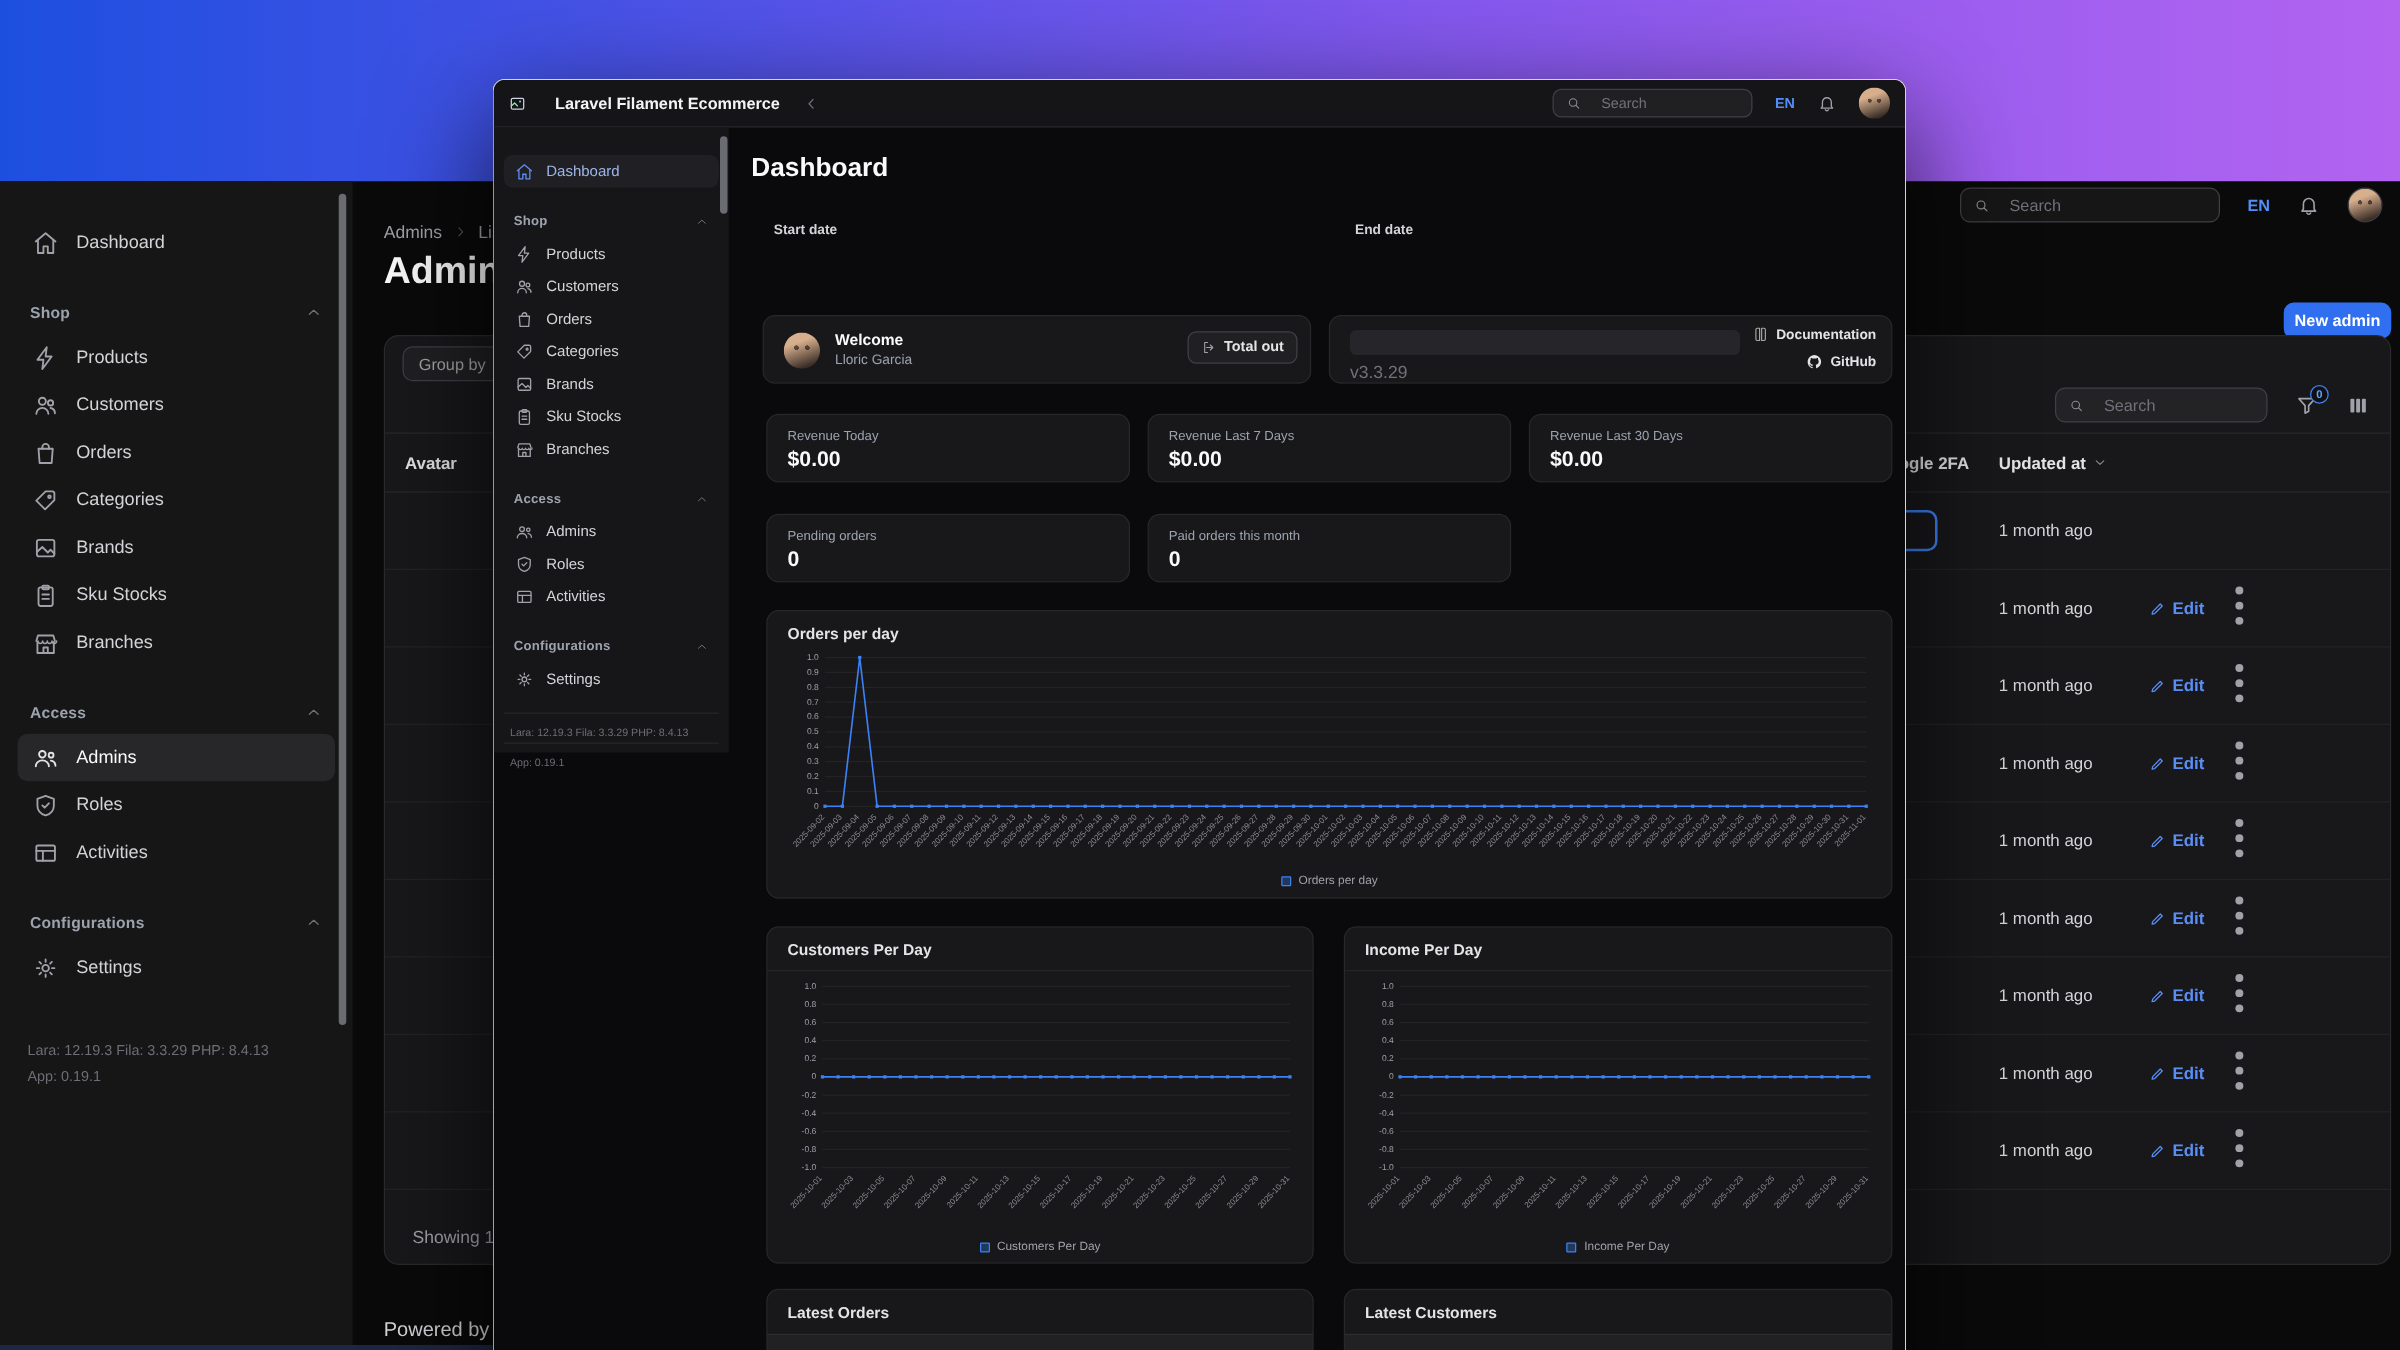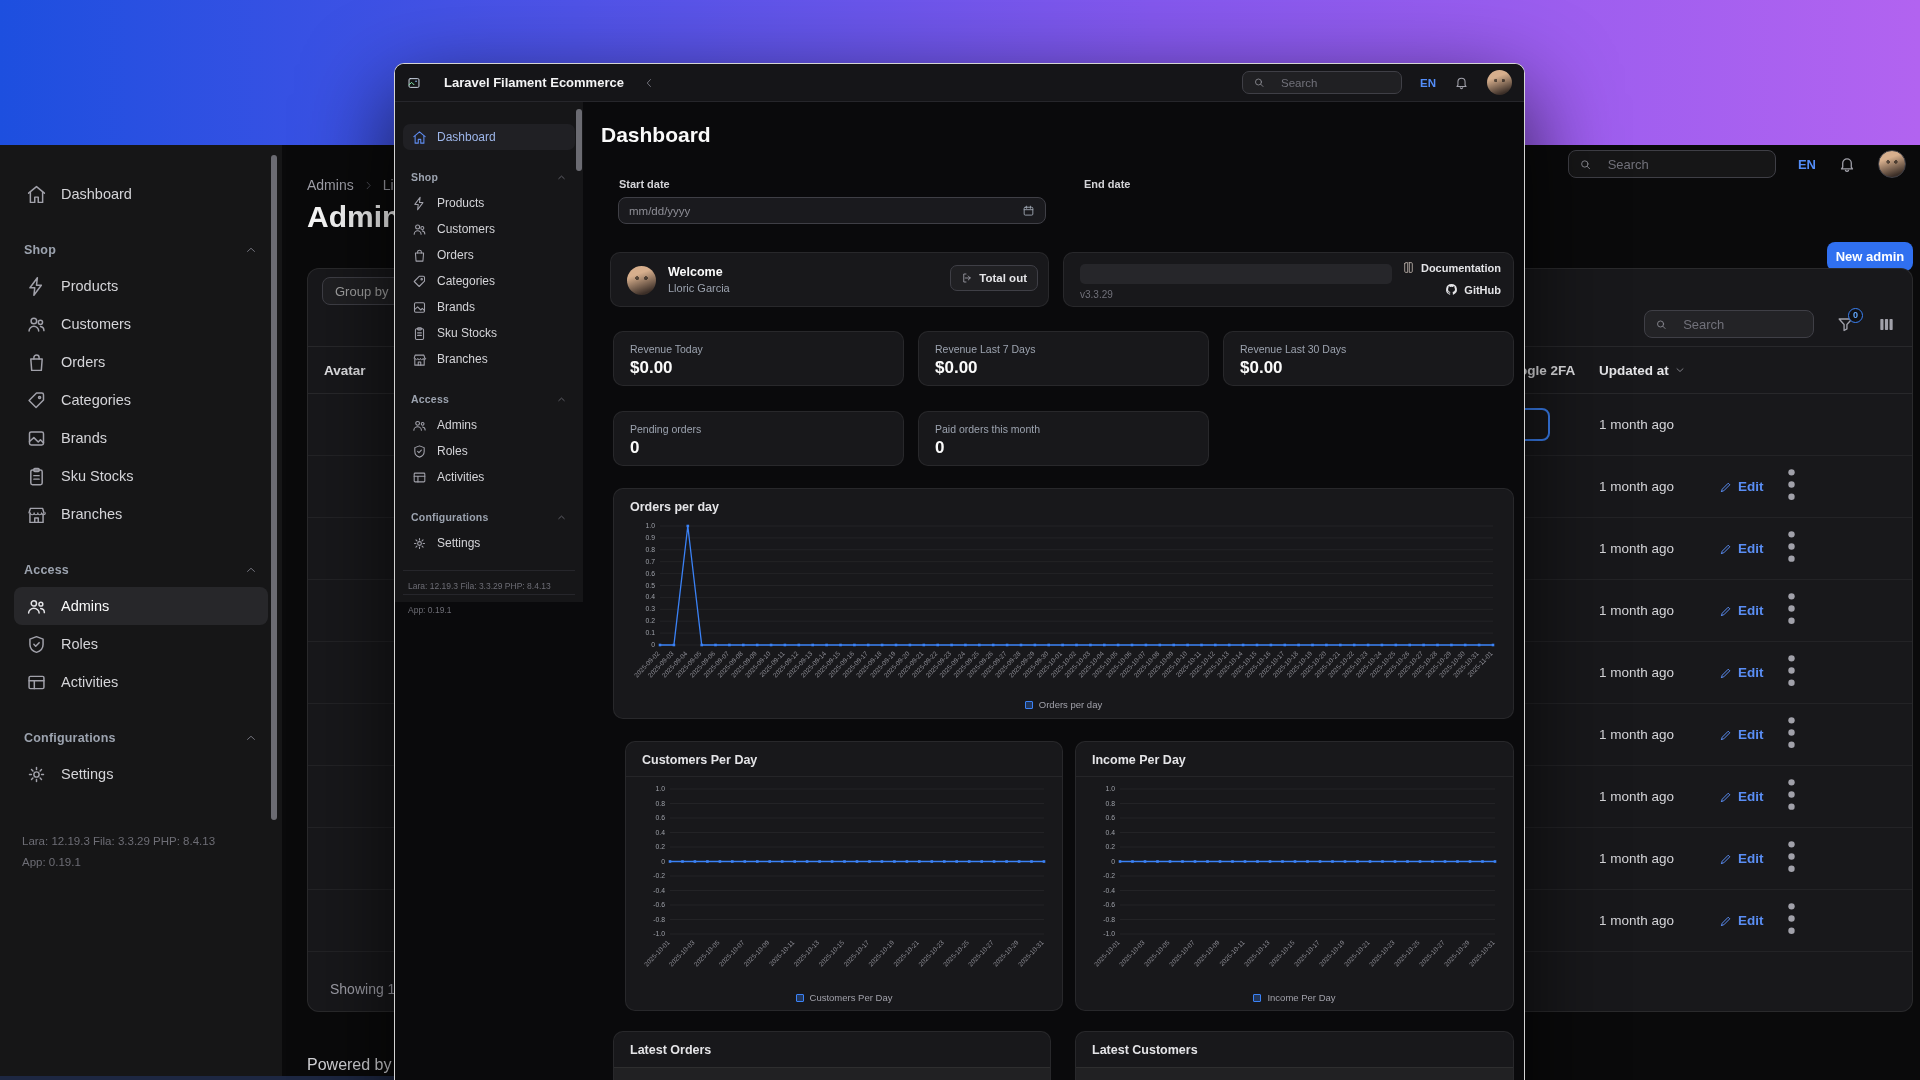"mm/dd/yyyy" div.f-input { html: <div> <span>mm/dd/yyyy</span> <span><svg> <rect></rect> <path></path> </svg></span> </div> -> none }
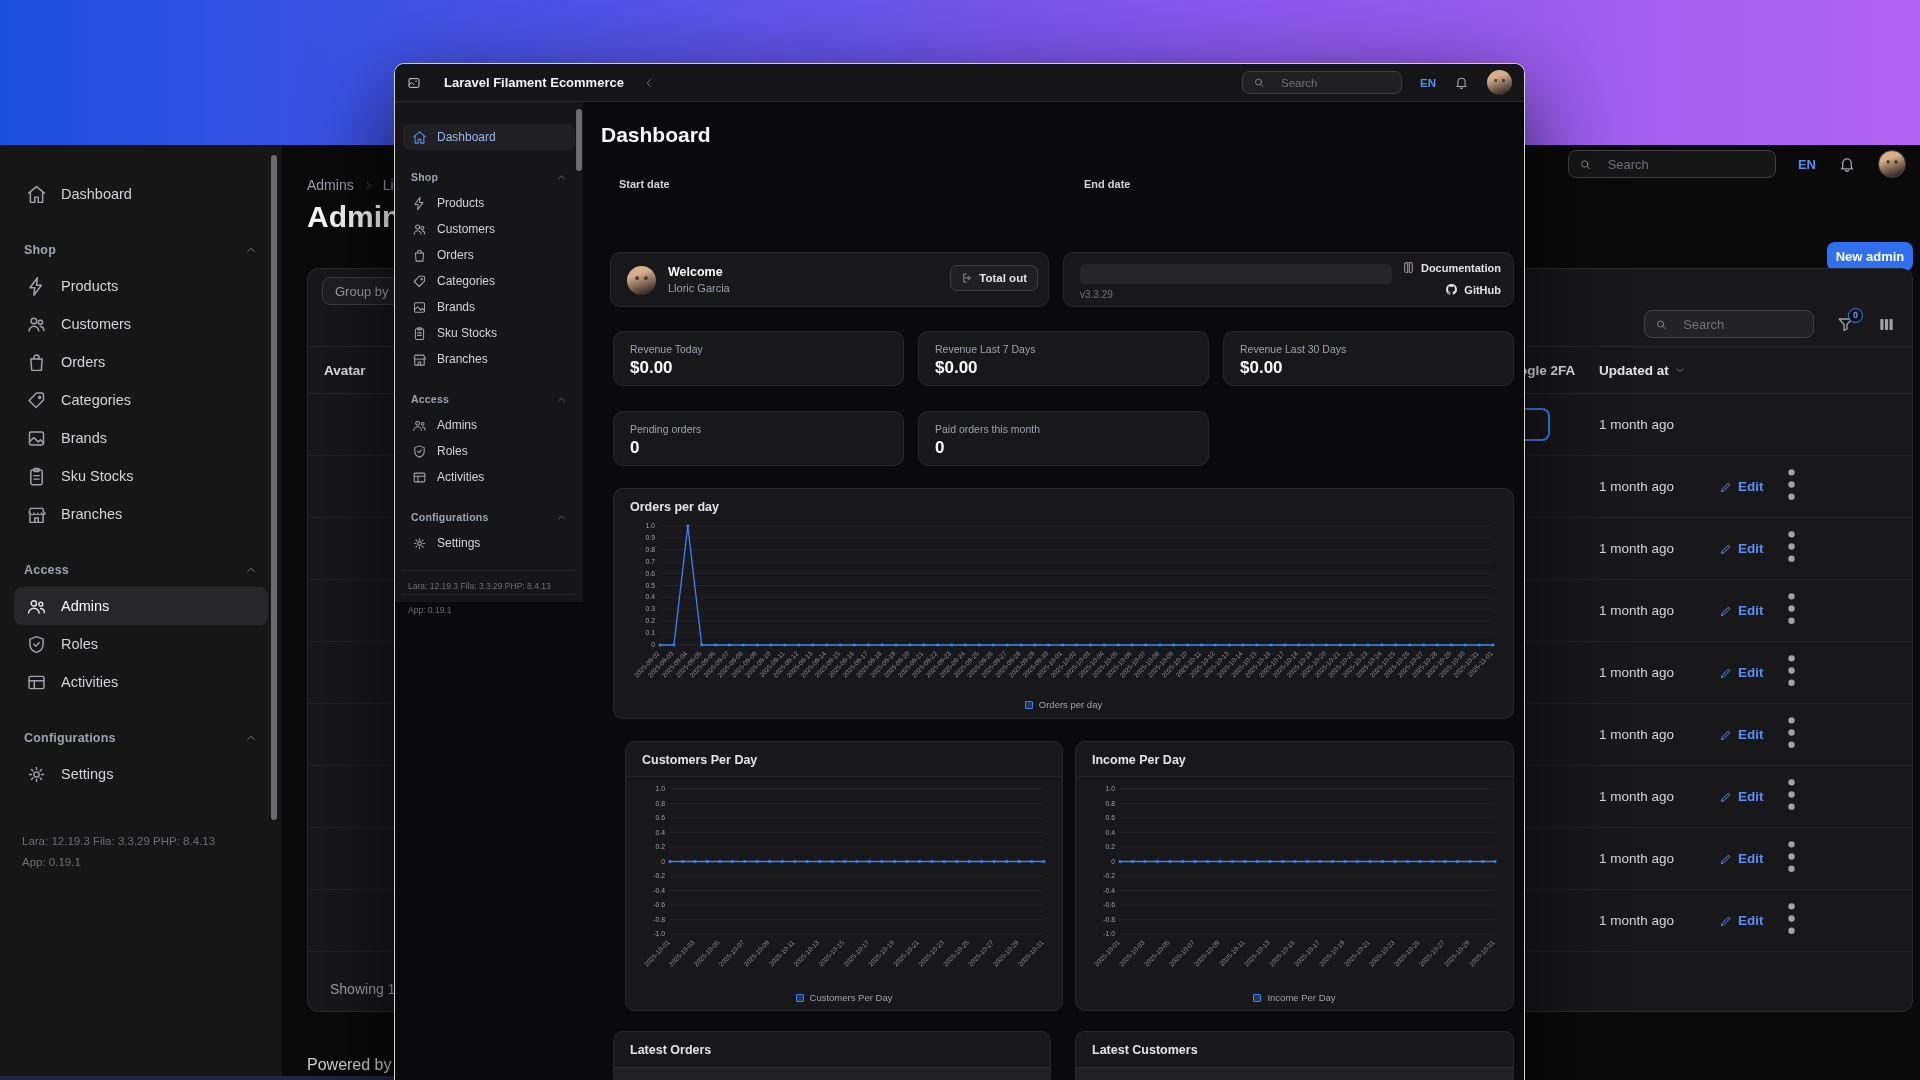"v3.3.29" .ver-sm { font-size: 10px -> 14px }
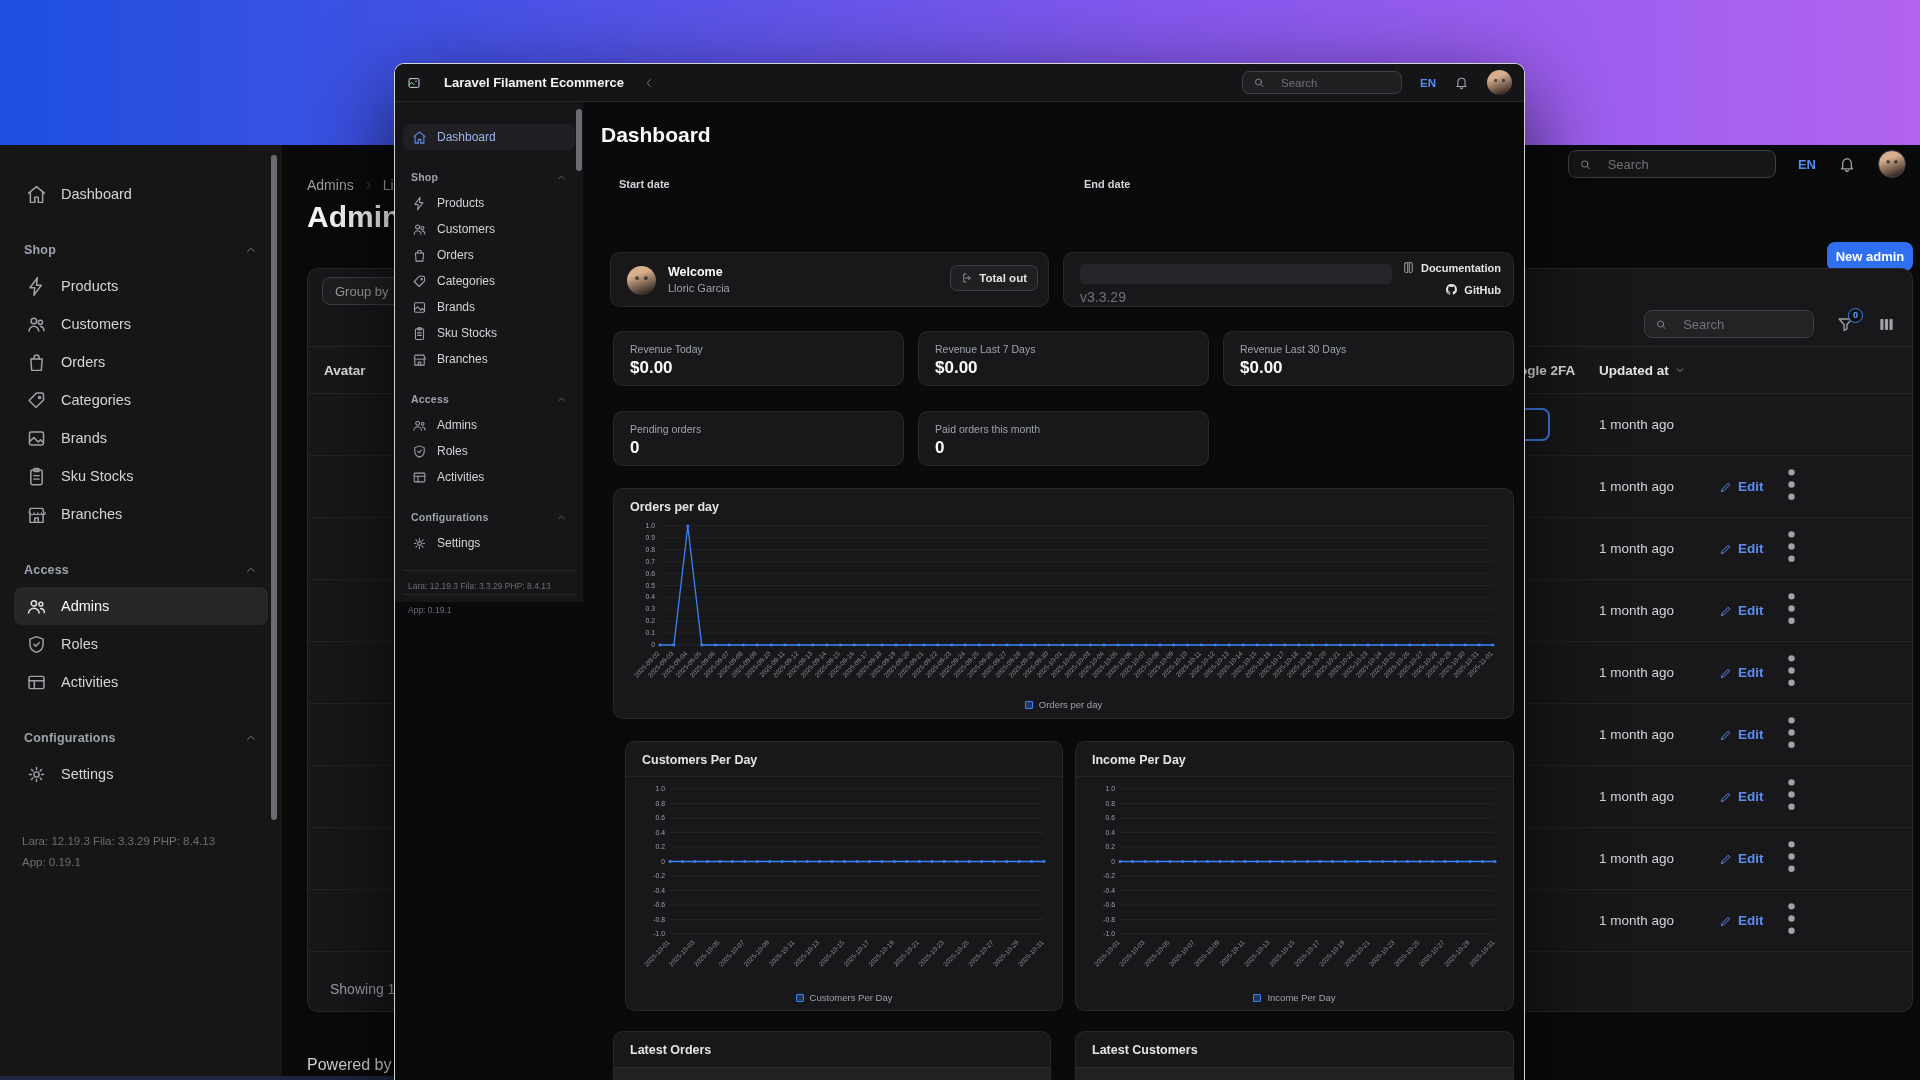"Customers Per Day" div.fcard { margin-left: 12px -> none }
